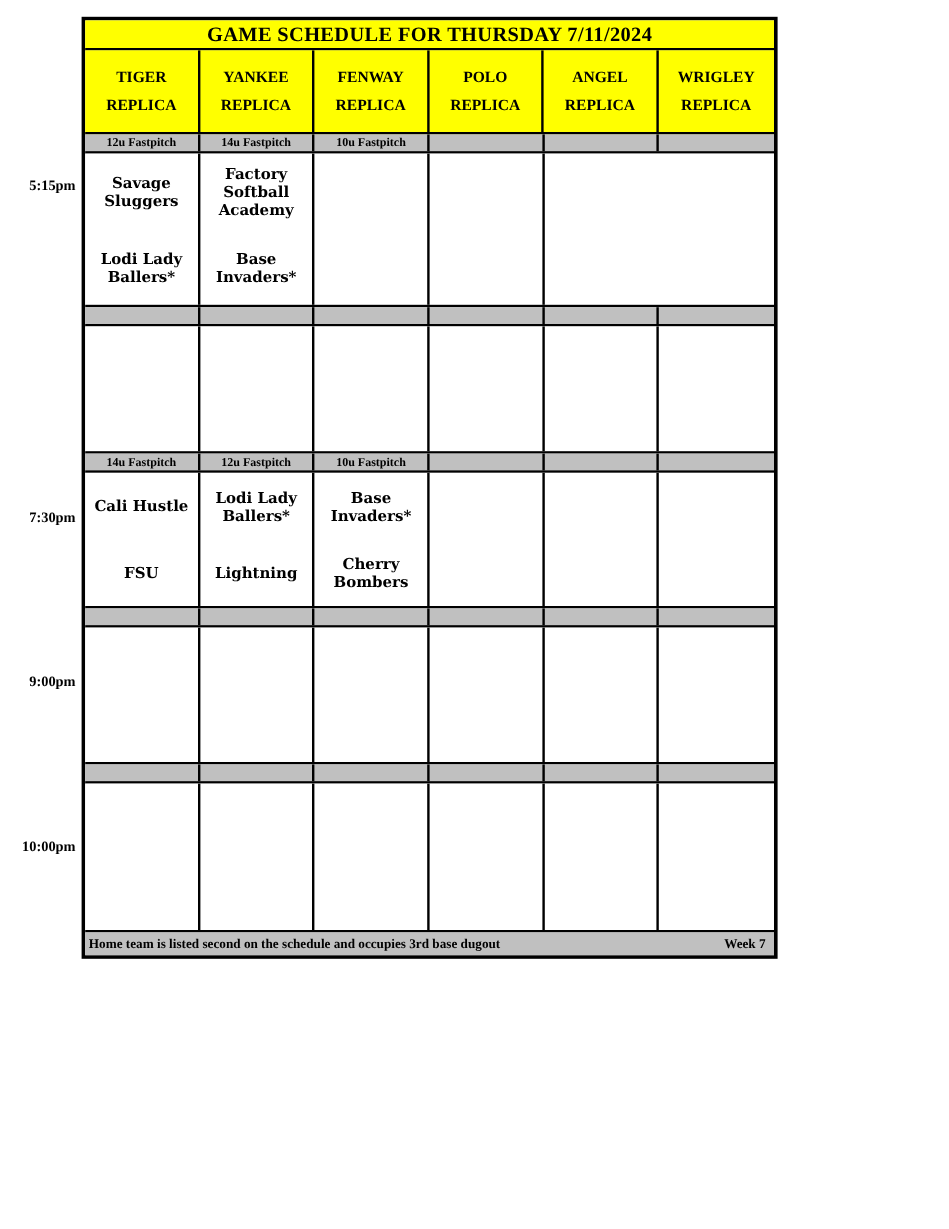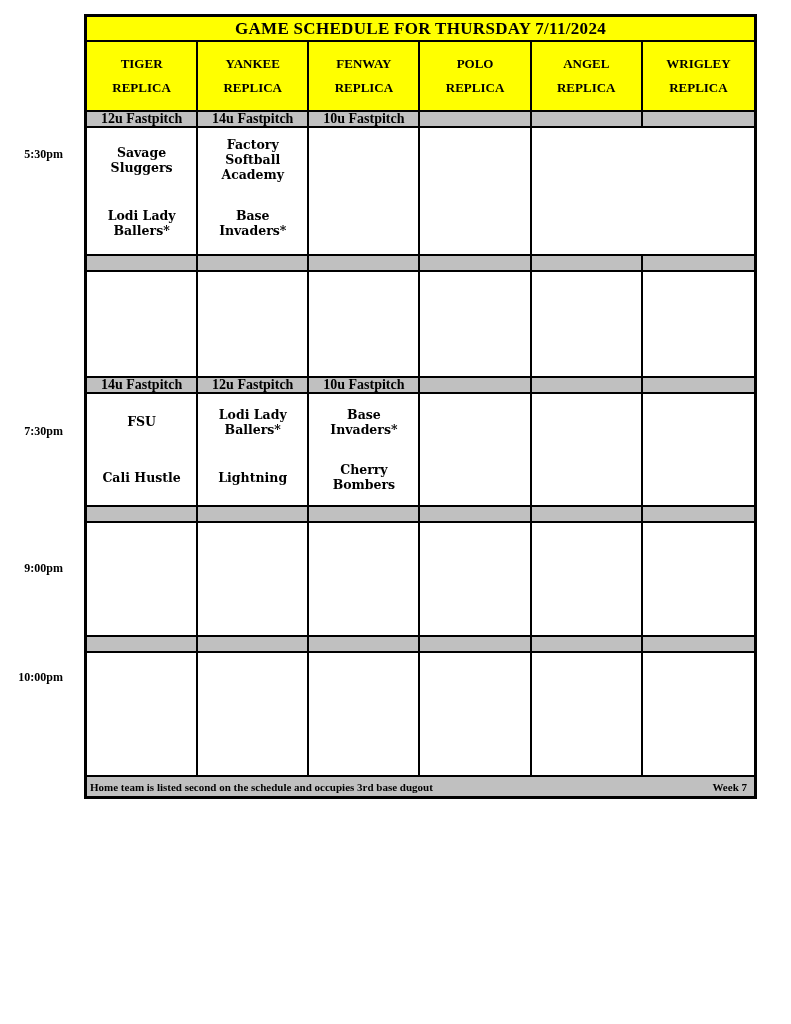"GAME SCHEDULE FOR THURSDAY 7/11/2024" .schedule-table { left: 84px -> 68px; width: 673px -> 580px }
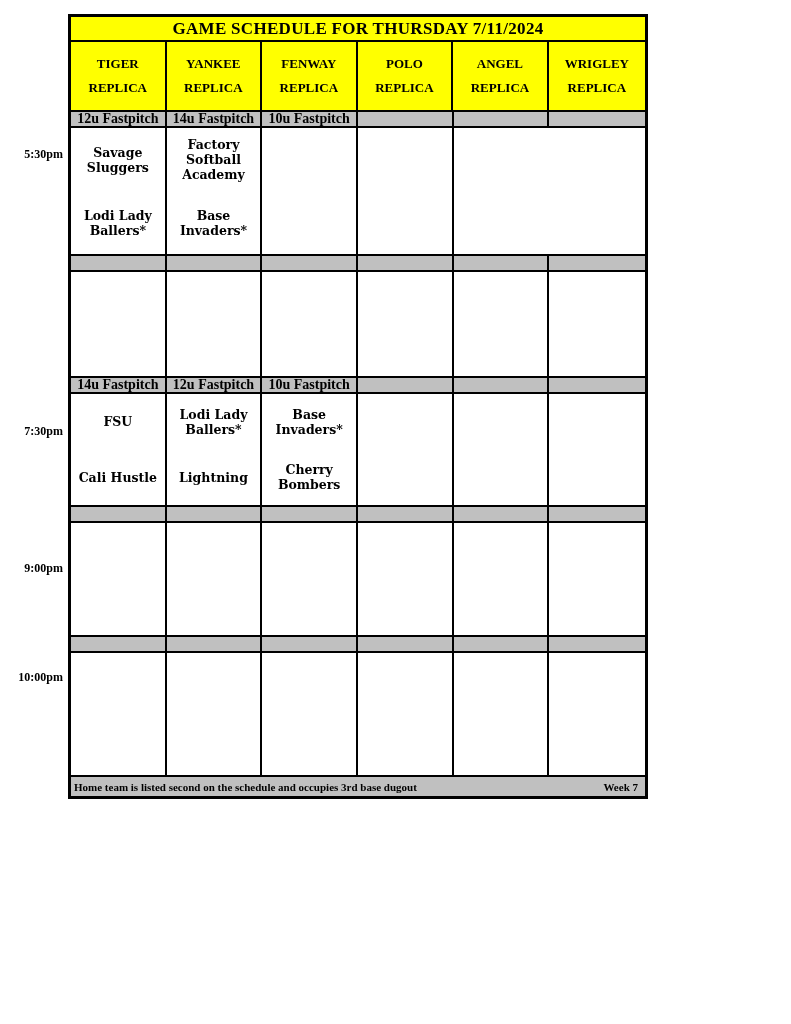"12u Fastpitch" .divider-cell { font-size: 14px -> 10px }
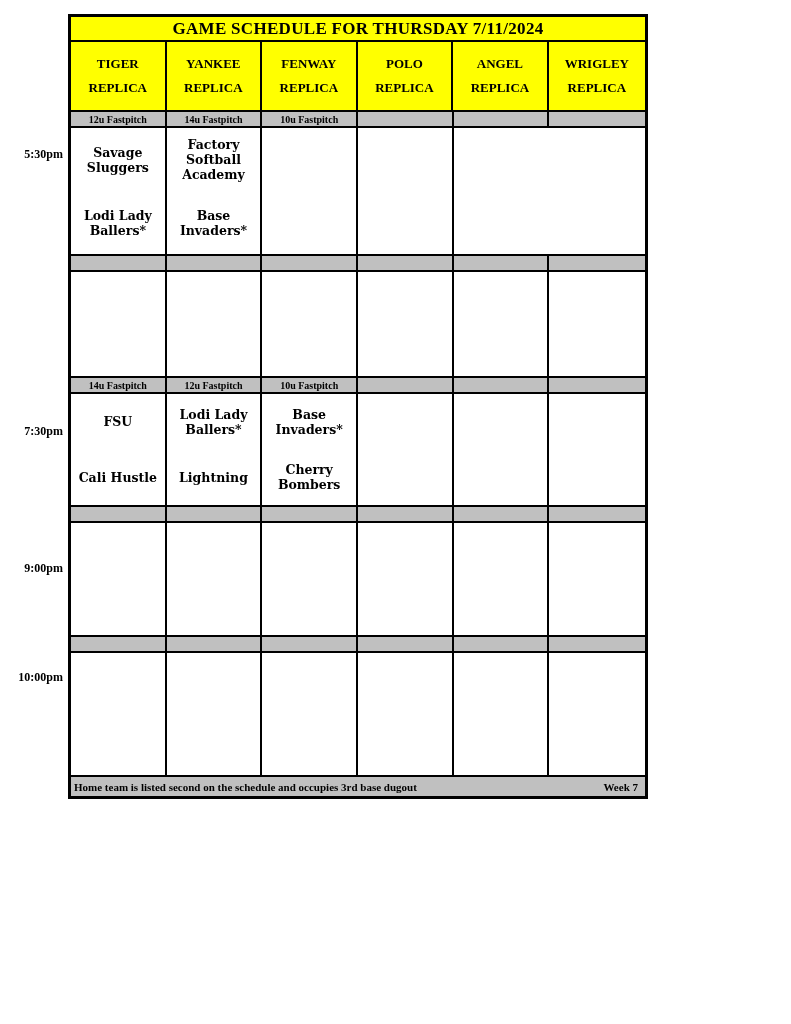"5:30pm" div.time-label { text: 5:30pm -> 5:15pm }
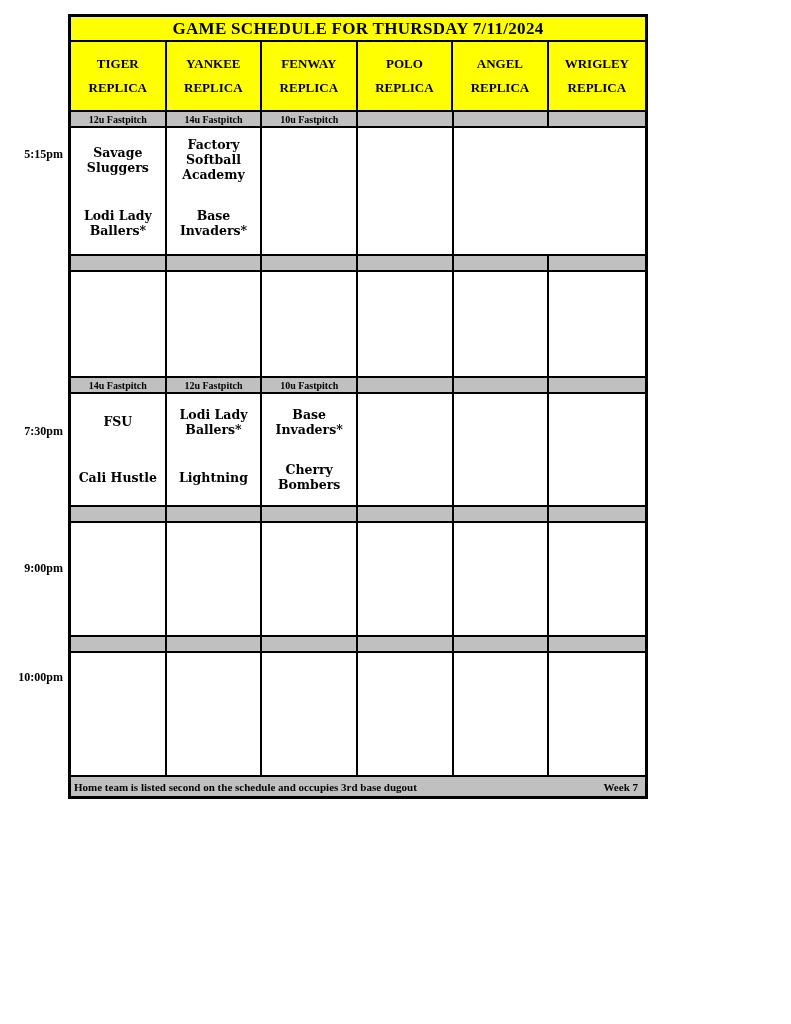"FSU" div.team-slot { order: before "Cali Hustle" -> after "Cali Hustle" }
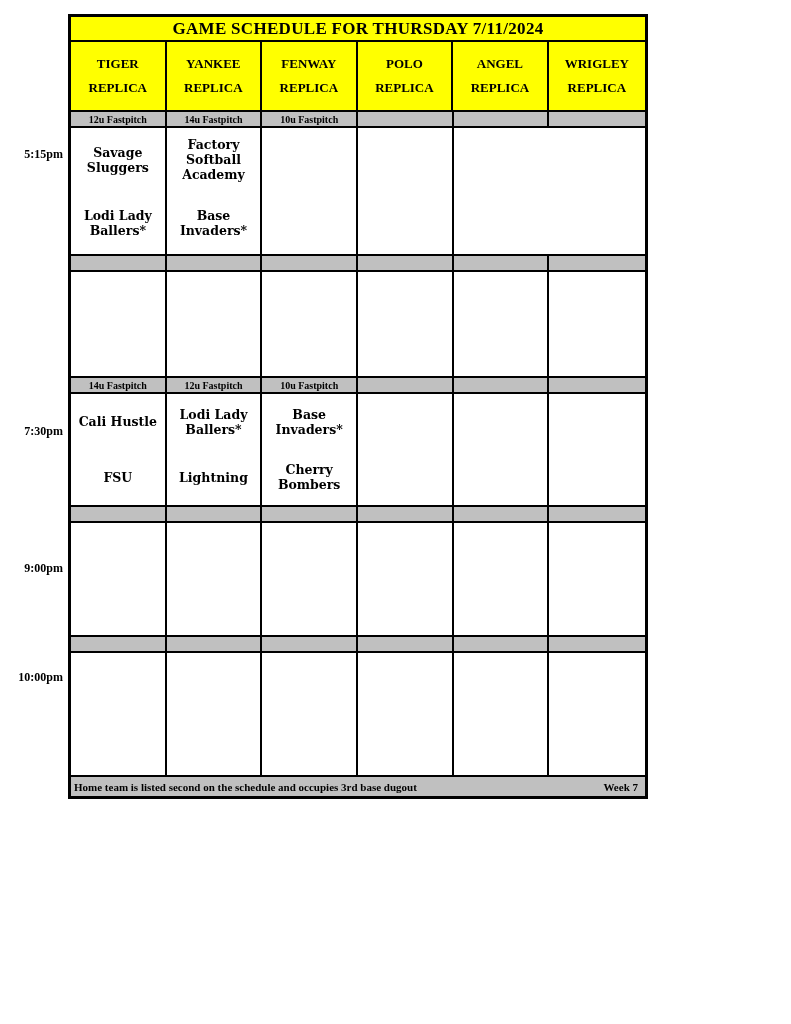"10:00pm" .tl-4 { top: 670px -> 698px }
